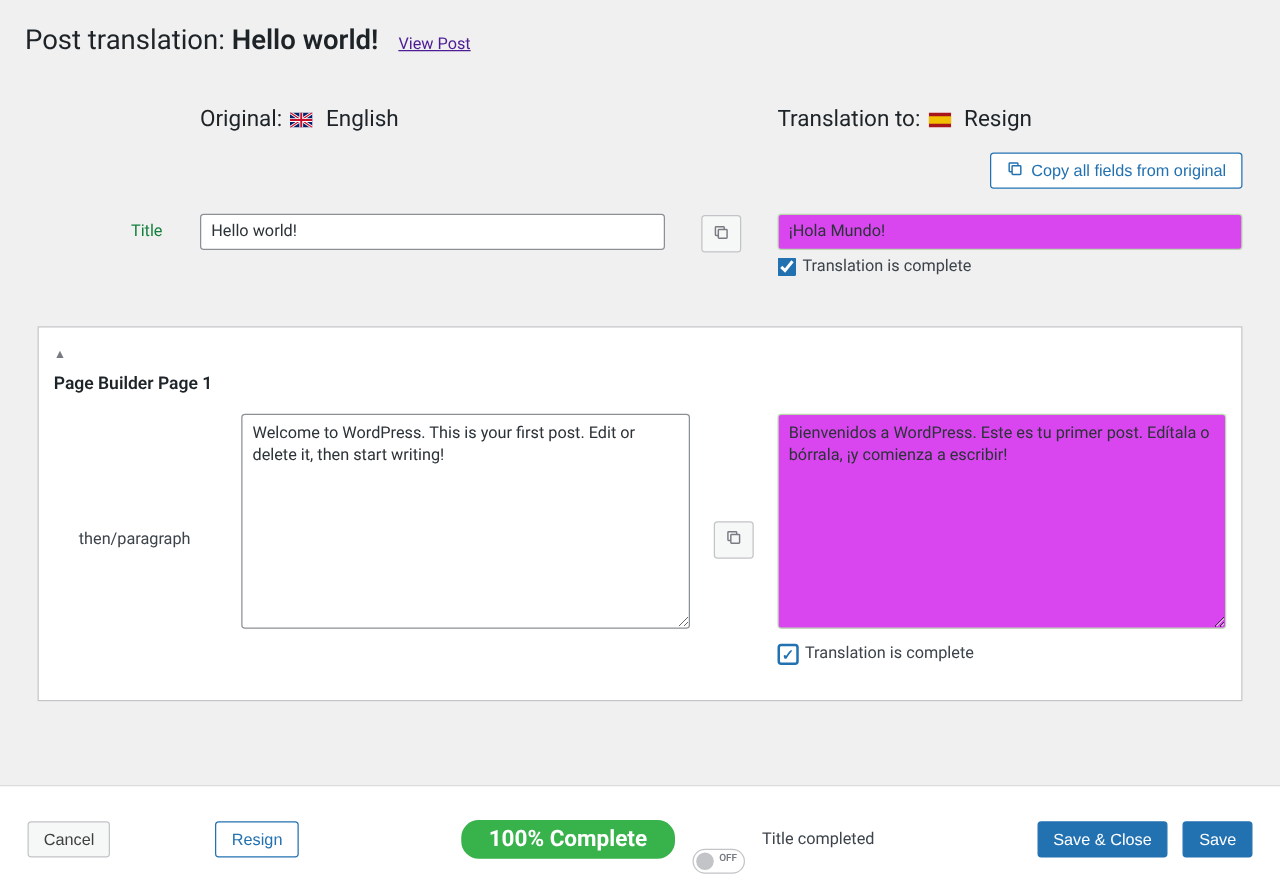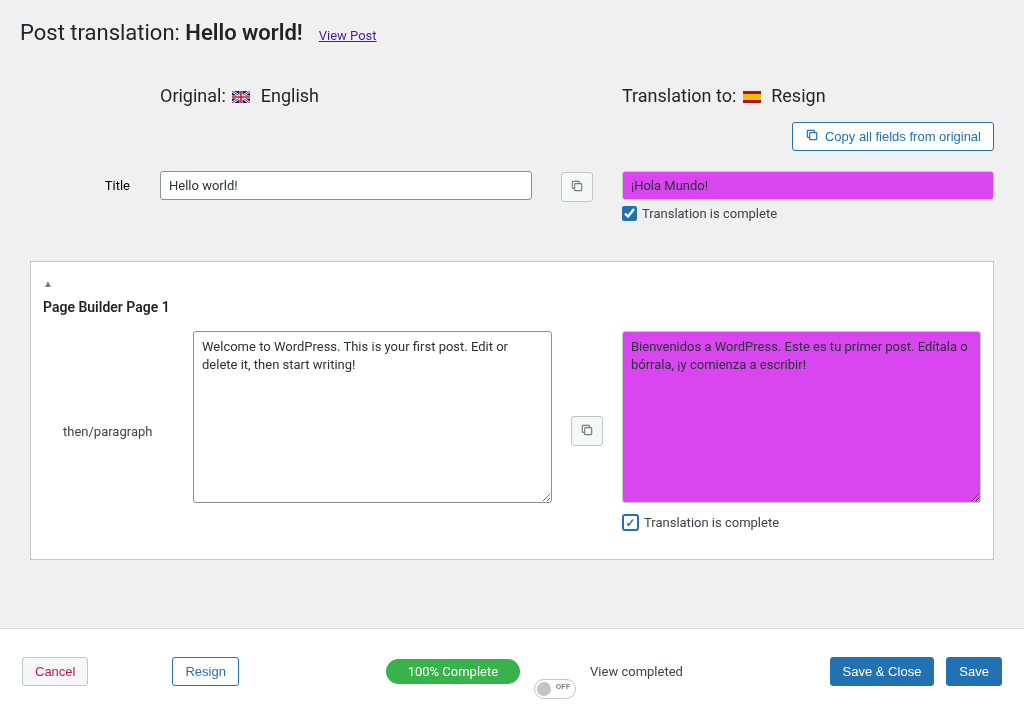"Title" .field-label { color: #000000 -> #15803d }
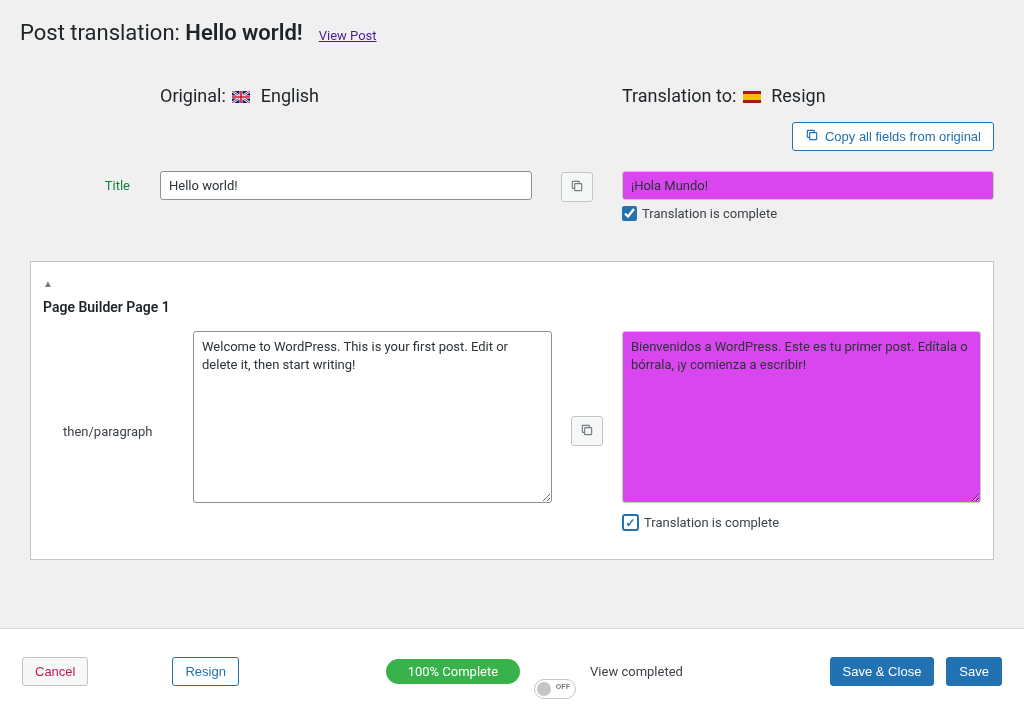"Translation is complete" .complete-check { align-items: center -> flex-start }
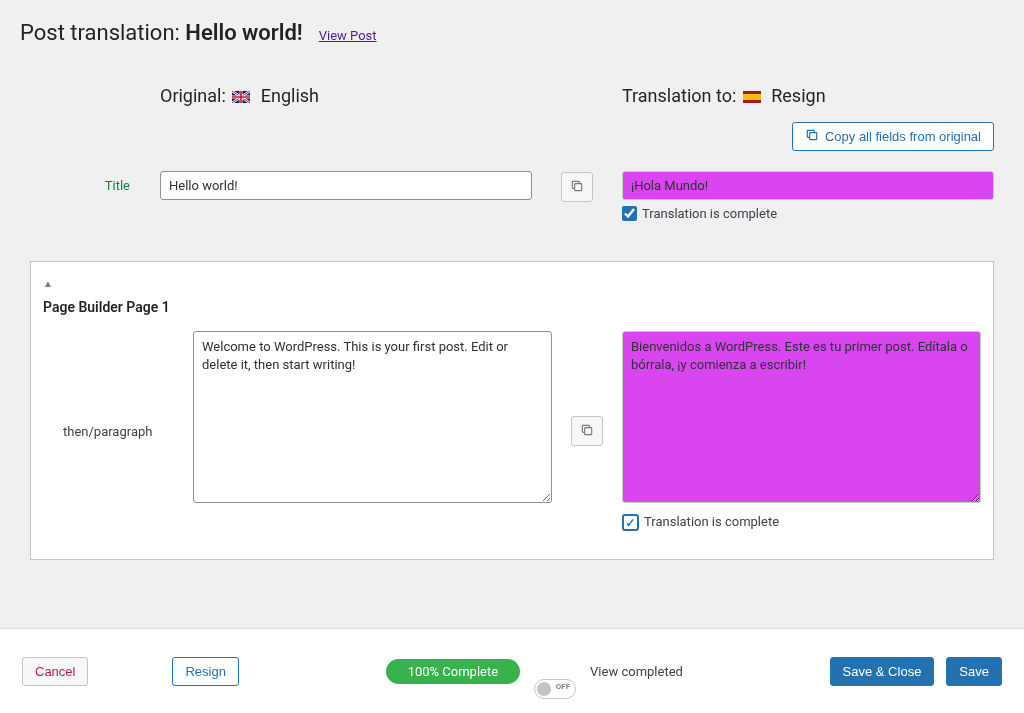"Cancel" .btn { color: #be185d -> #404040 }
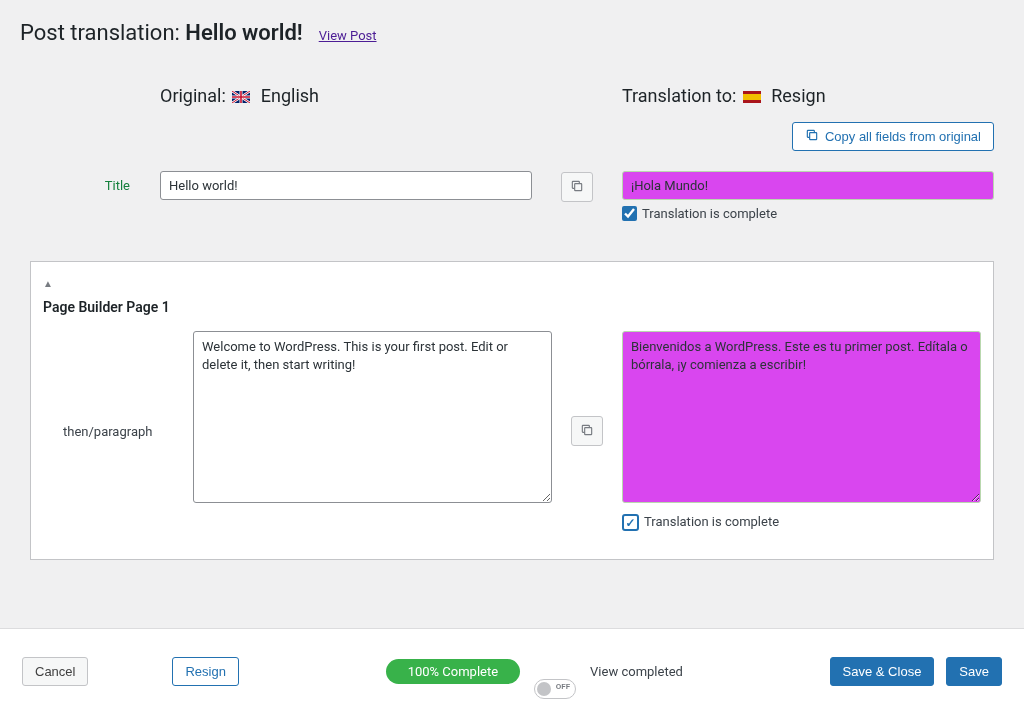"100% Complete" .progress-pill { font-size: 13px -> 18px; font-weight: 400 -> 700 }
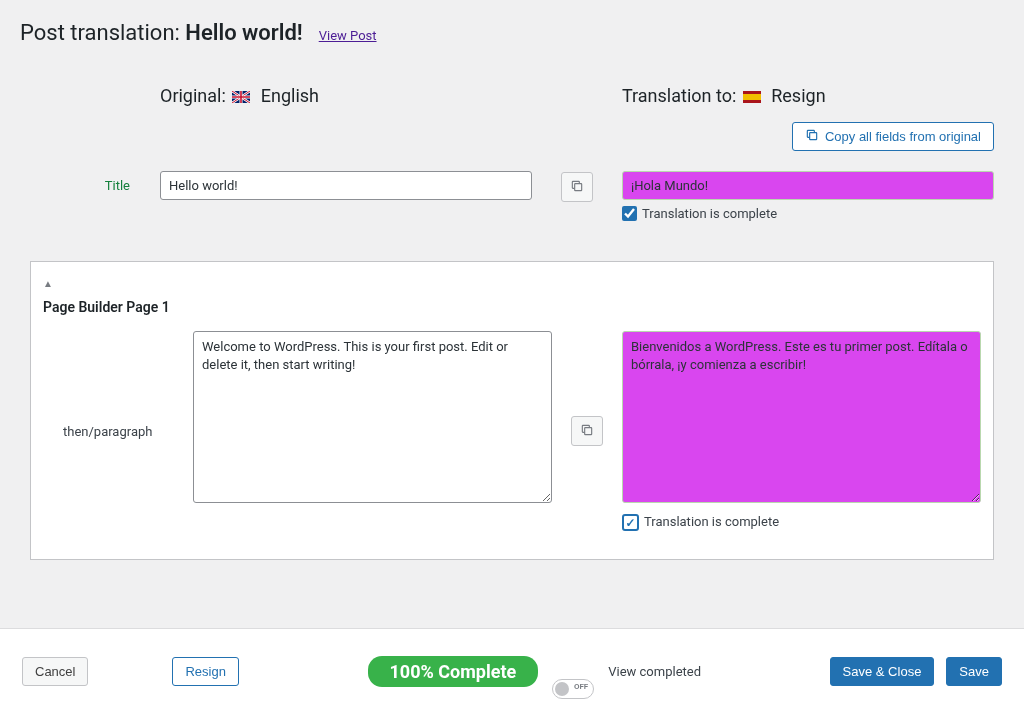"View completed" span.hide-completed { text: View -> Title }
